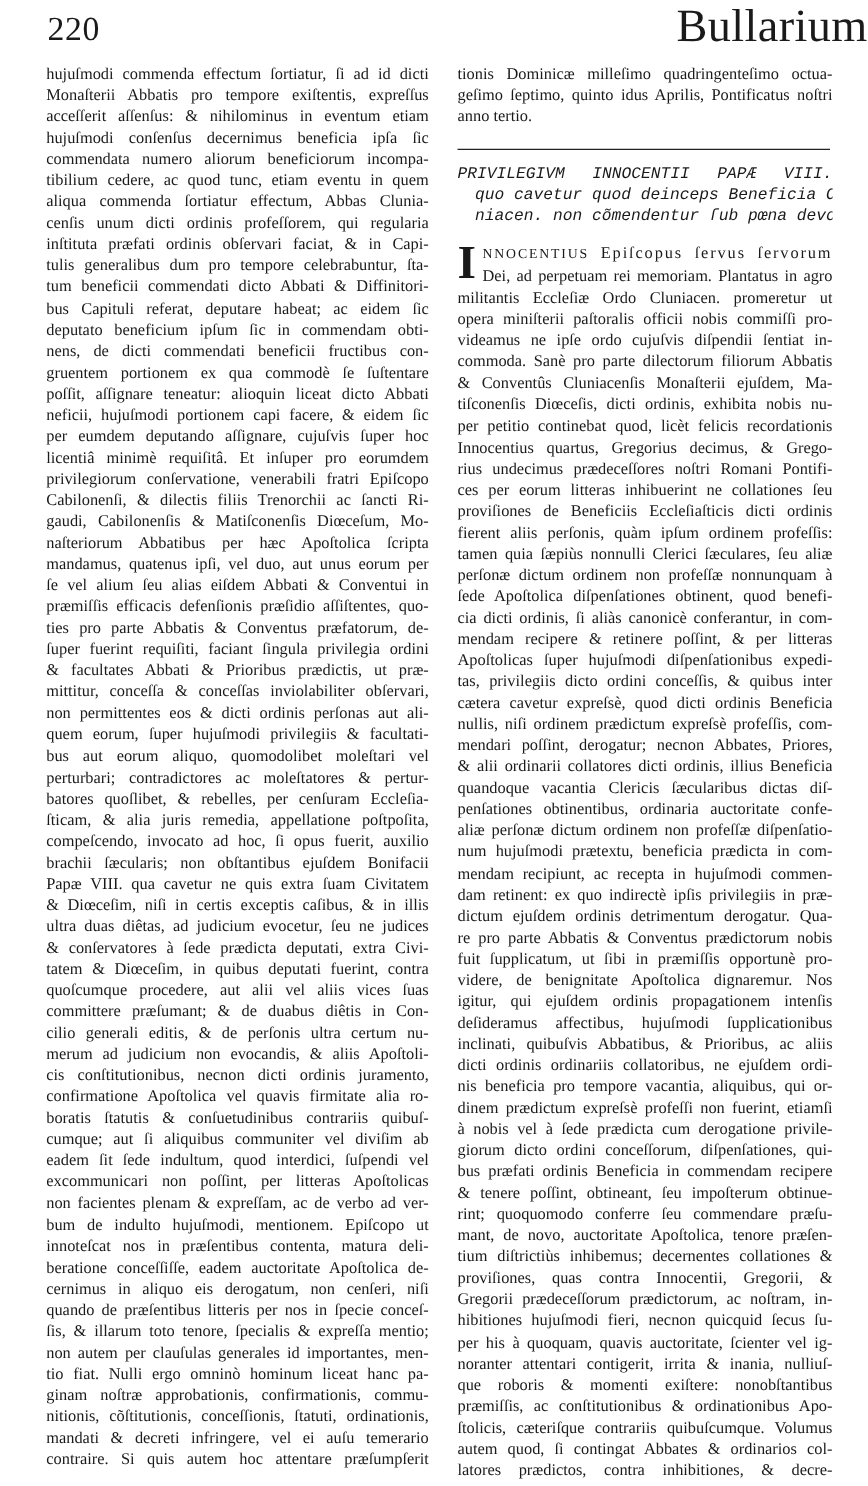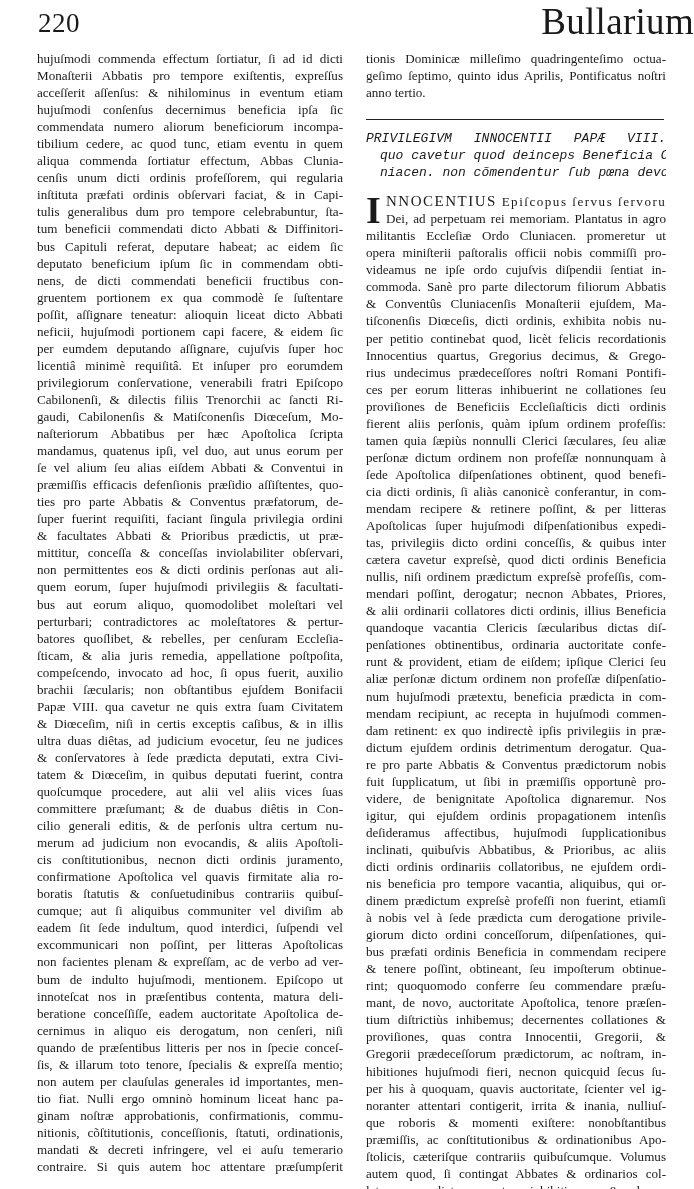"NNOCENTIUS" .smallcaps { font-size: 15px -> 11px }
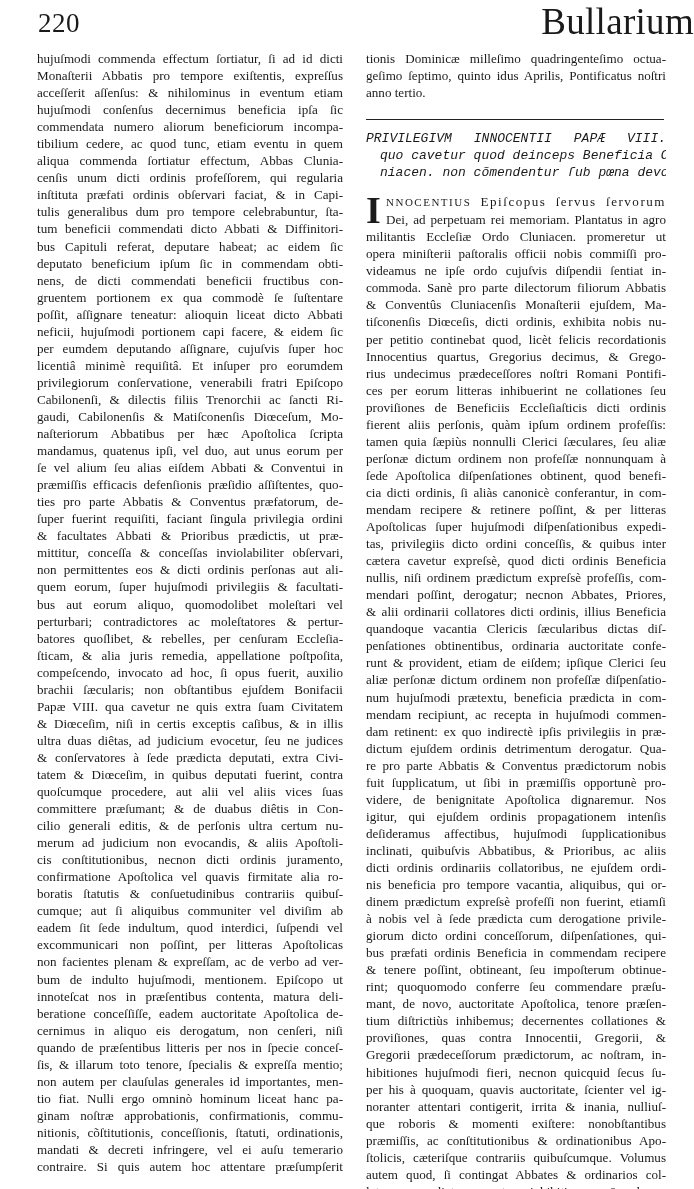"runt & provident, etiam de" span.line { html: <span>runt &amp; provident, etiam de eiſdem; ipſique Clerici ſeu</span> -> none }
